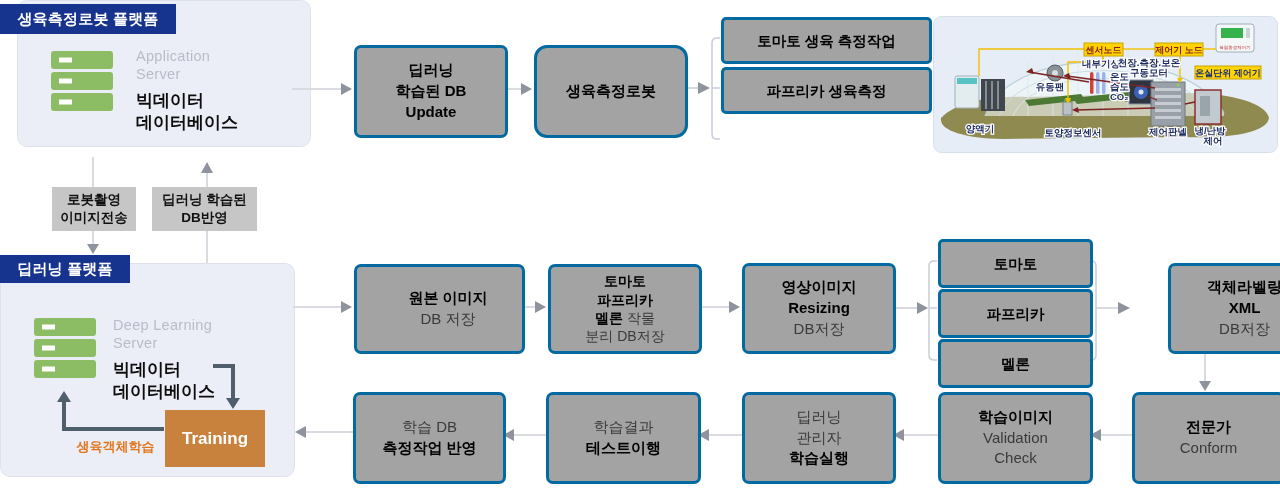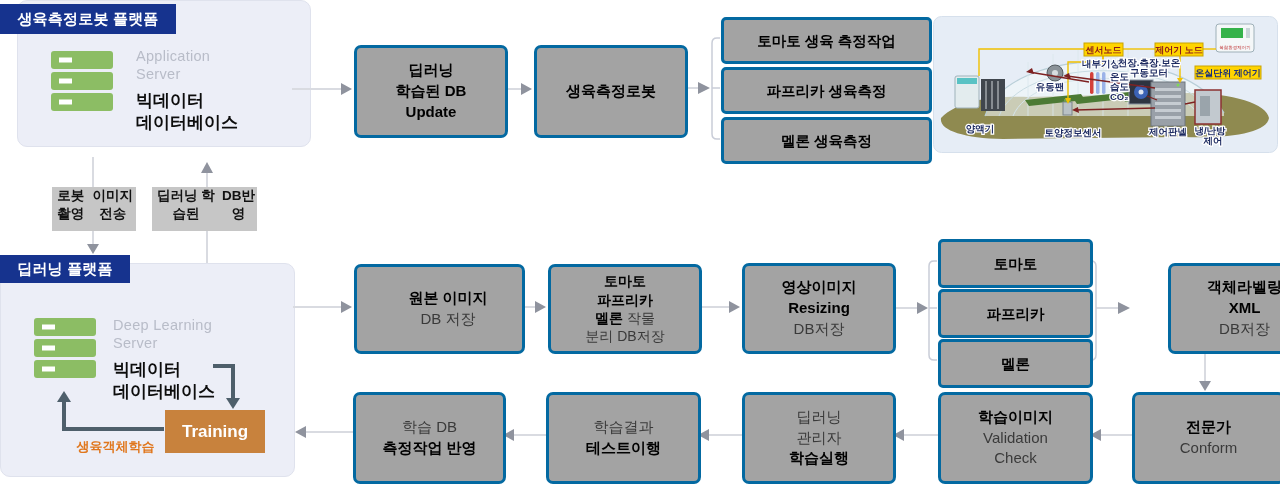"생육측정로봇" div.fbox { border-radius: none -> 13px }
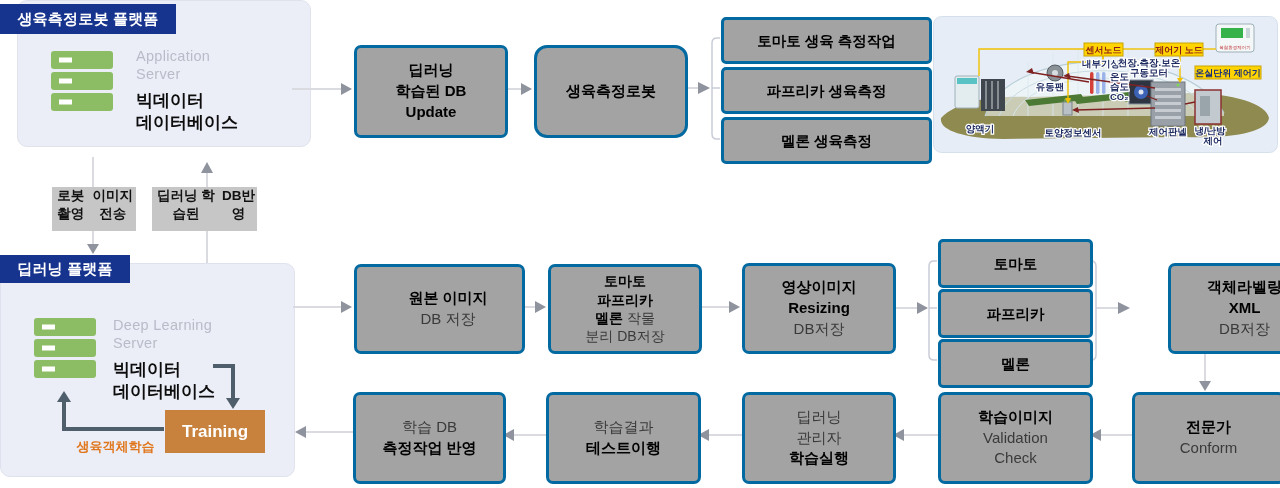"멜론 생육측정" div.fbox { html: <div> <b>멜론 생육측정</b> </div> -> none }
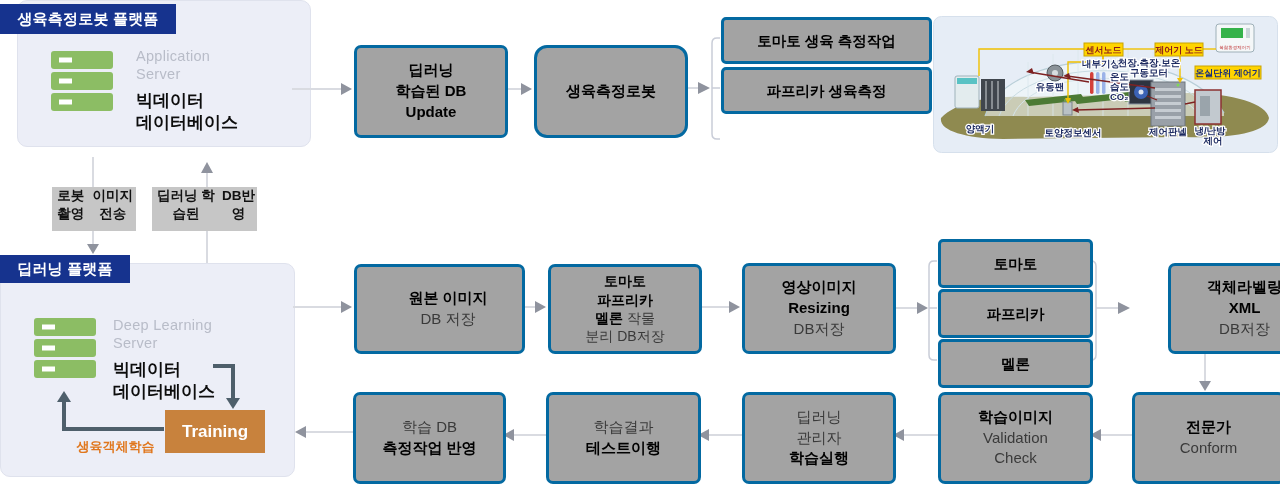"로봇촬영" .chip { flex-direction: row -> column }
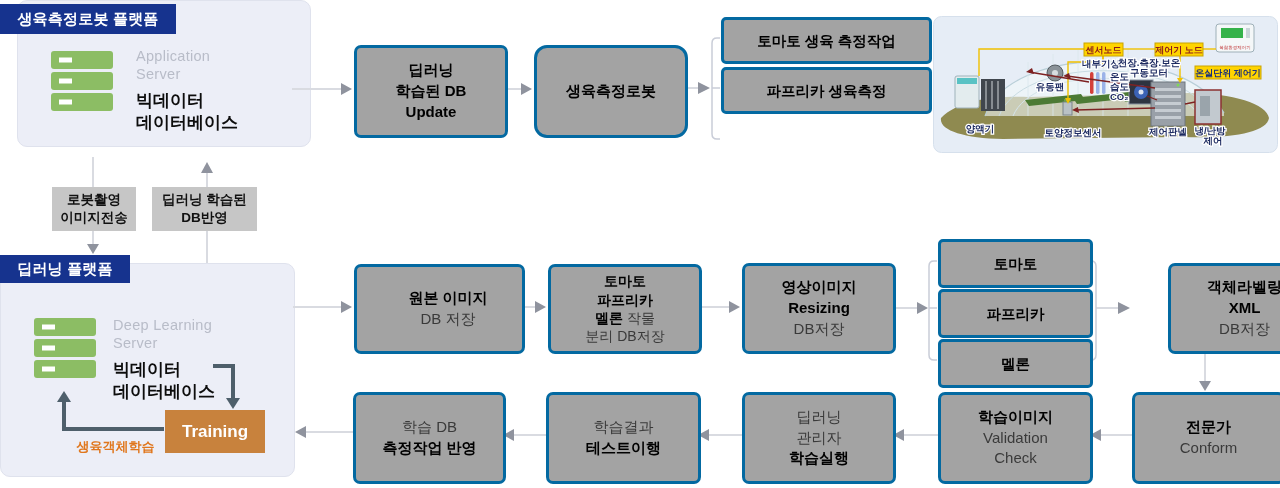"Training" div.training { height: 43px -> 57px }
